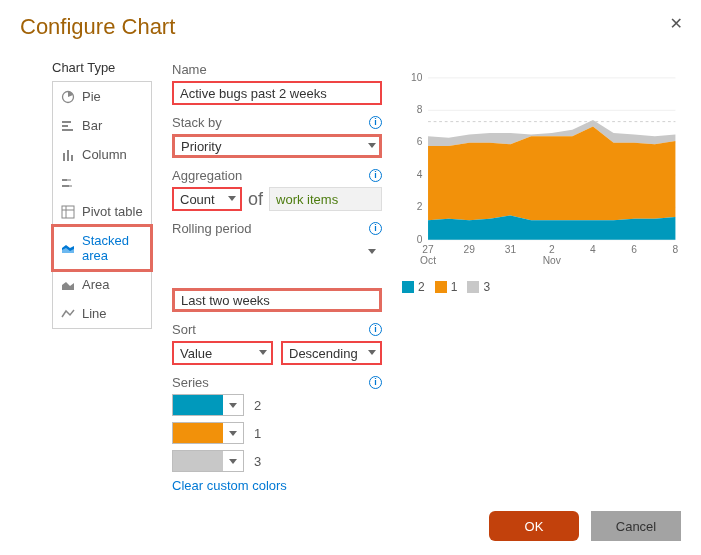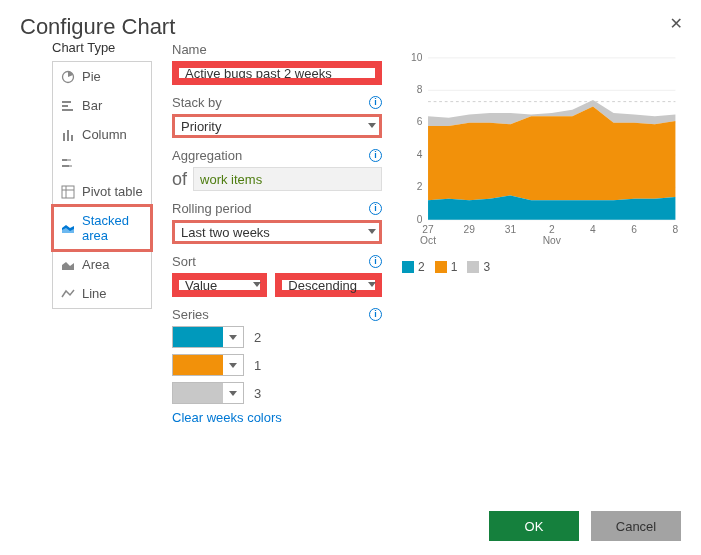"Configure Chart" h1.title { color: #404040 -> #a16207; margin-bottom: none -> 20px }
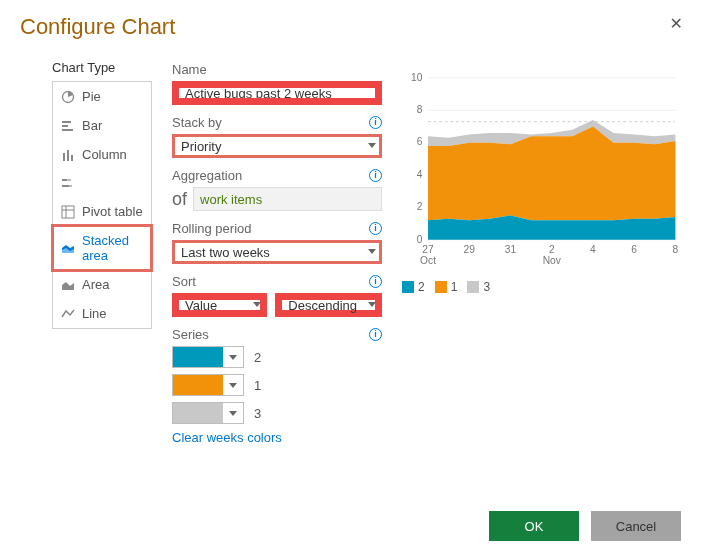"Active bugs past 2 weeks" .text-input, .select { border: 7px solid #ef4444 -> 2px solid #ef4444 }
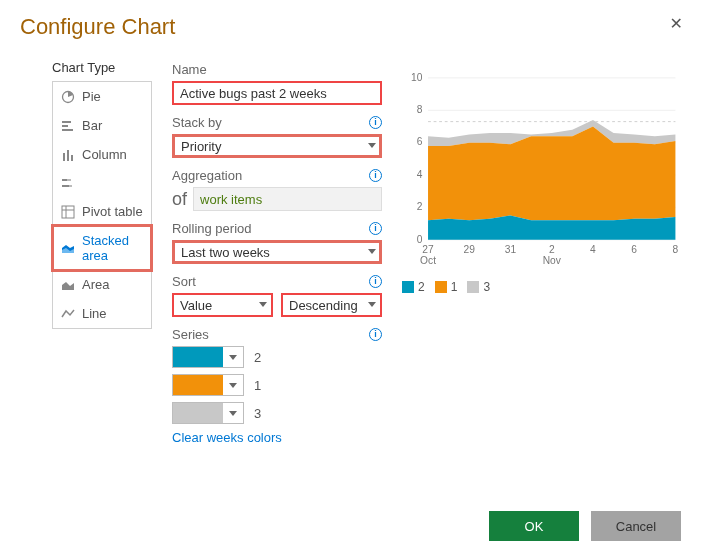"Count" div.select-wrap { html: none -> <div> <div>Count</div> </div> }
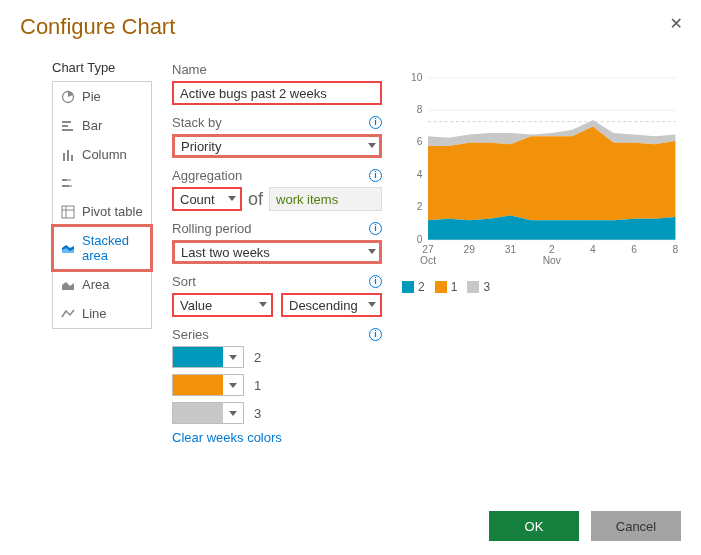"Last two weeks" div.select { margin-top: none -> 48px }
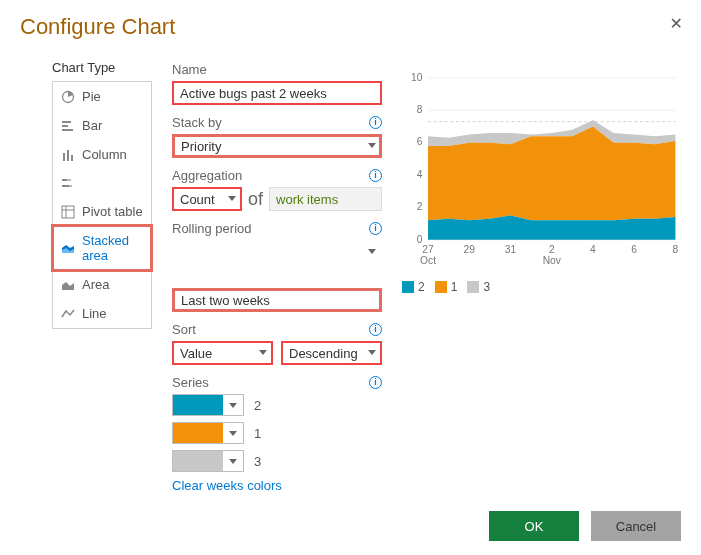"Clear weeks colors" a.link { text: weeks -> custom }
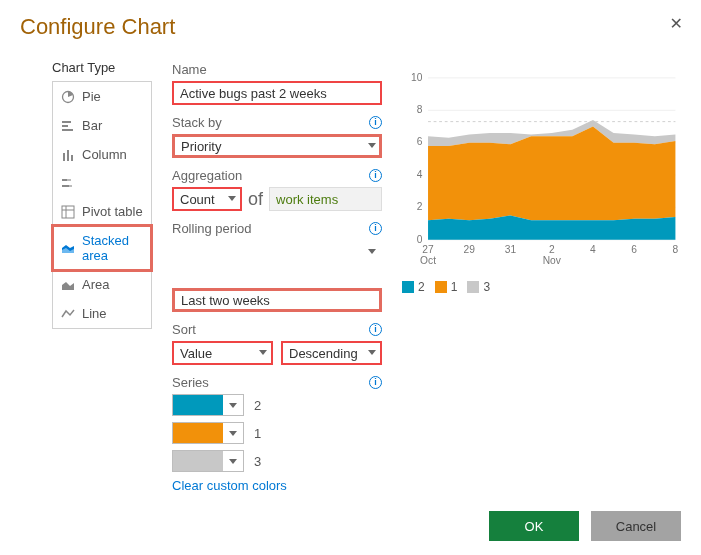"OK" .btn.primary { background: #15803d -> #c2410c; border-radius: none -> 6px }
